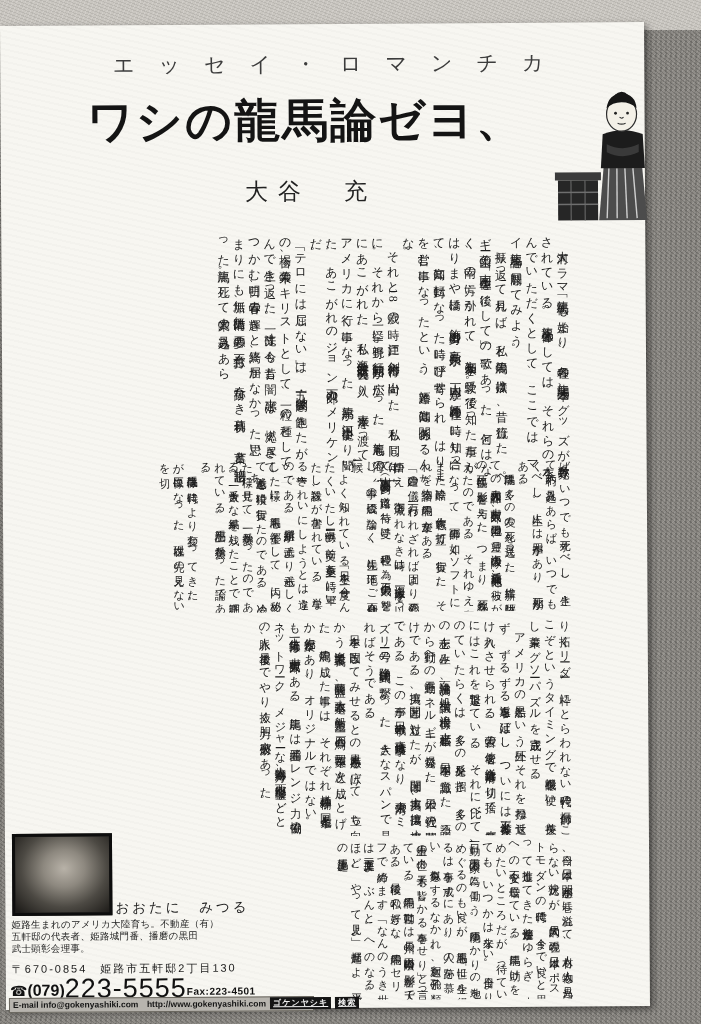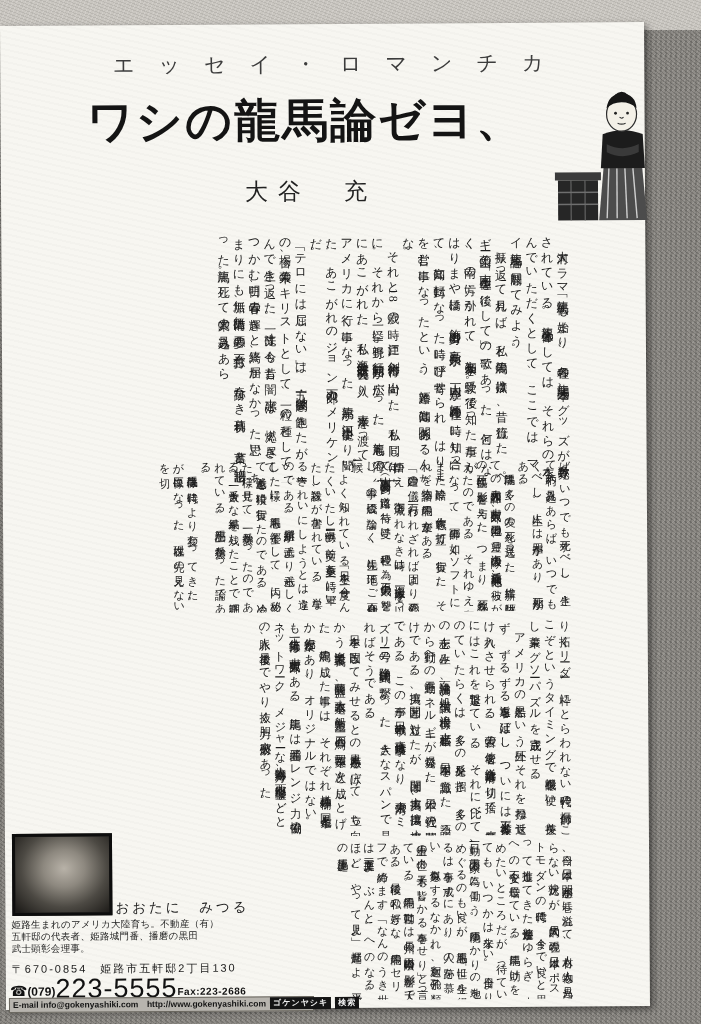"(079)" .phone-area { font-size: 12px -> 16px }
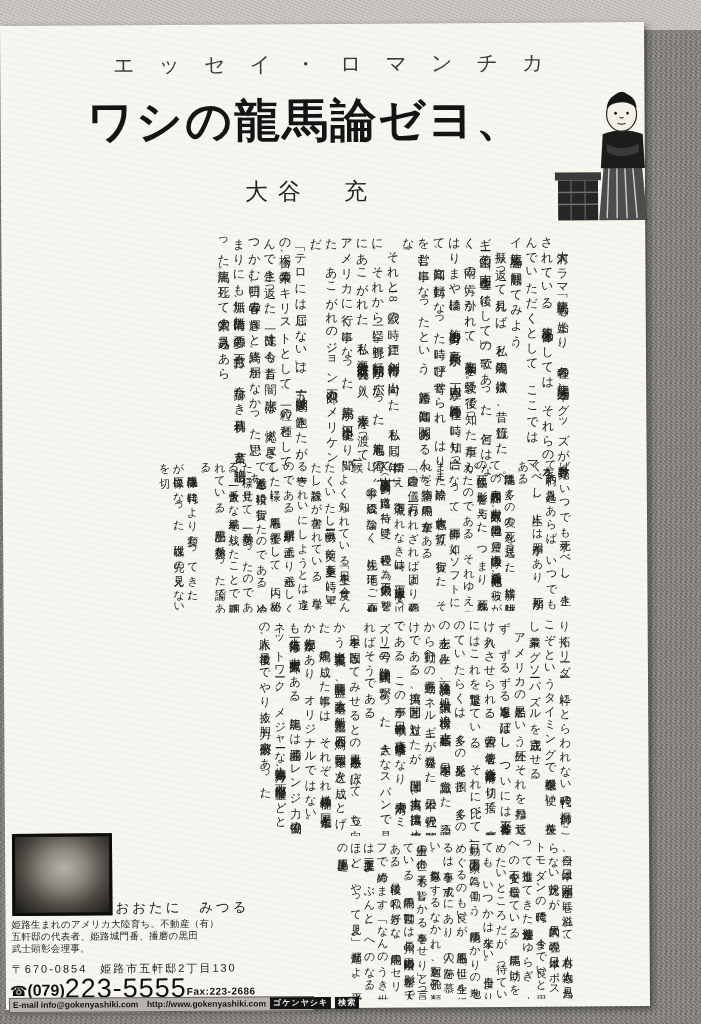"Fax:223-2686" span.fax { text: Fax:223-2686 -> Fax:223-4501 }
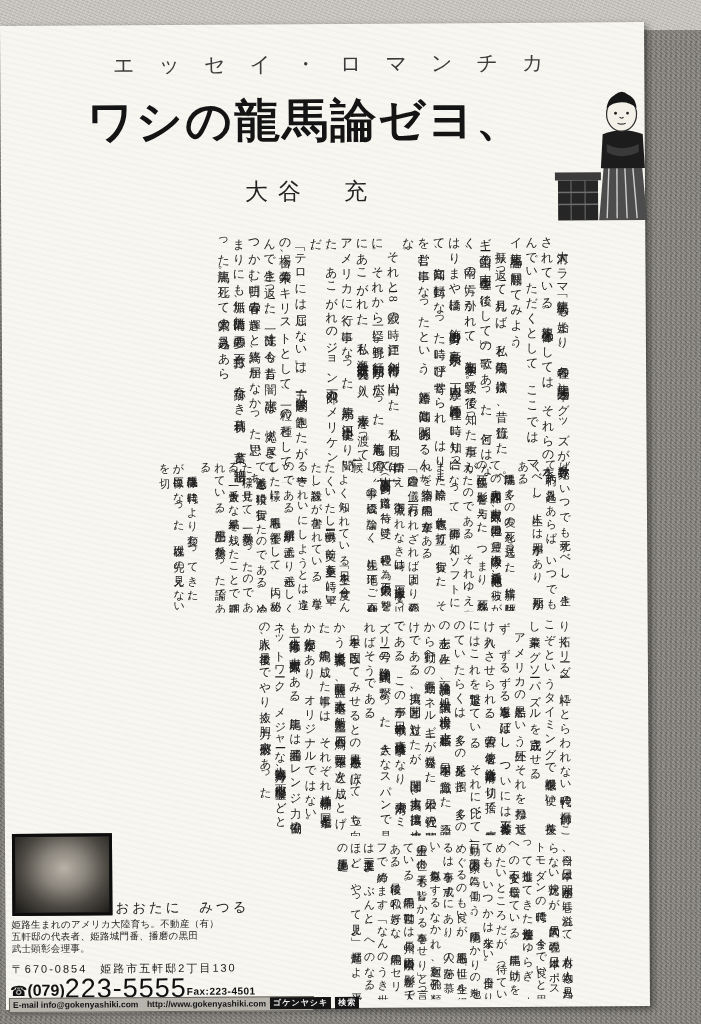"ゴケンヤシキ" .tagbox { text-decoration: none -> underline }
